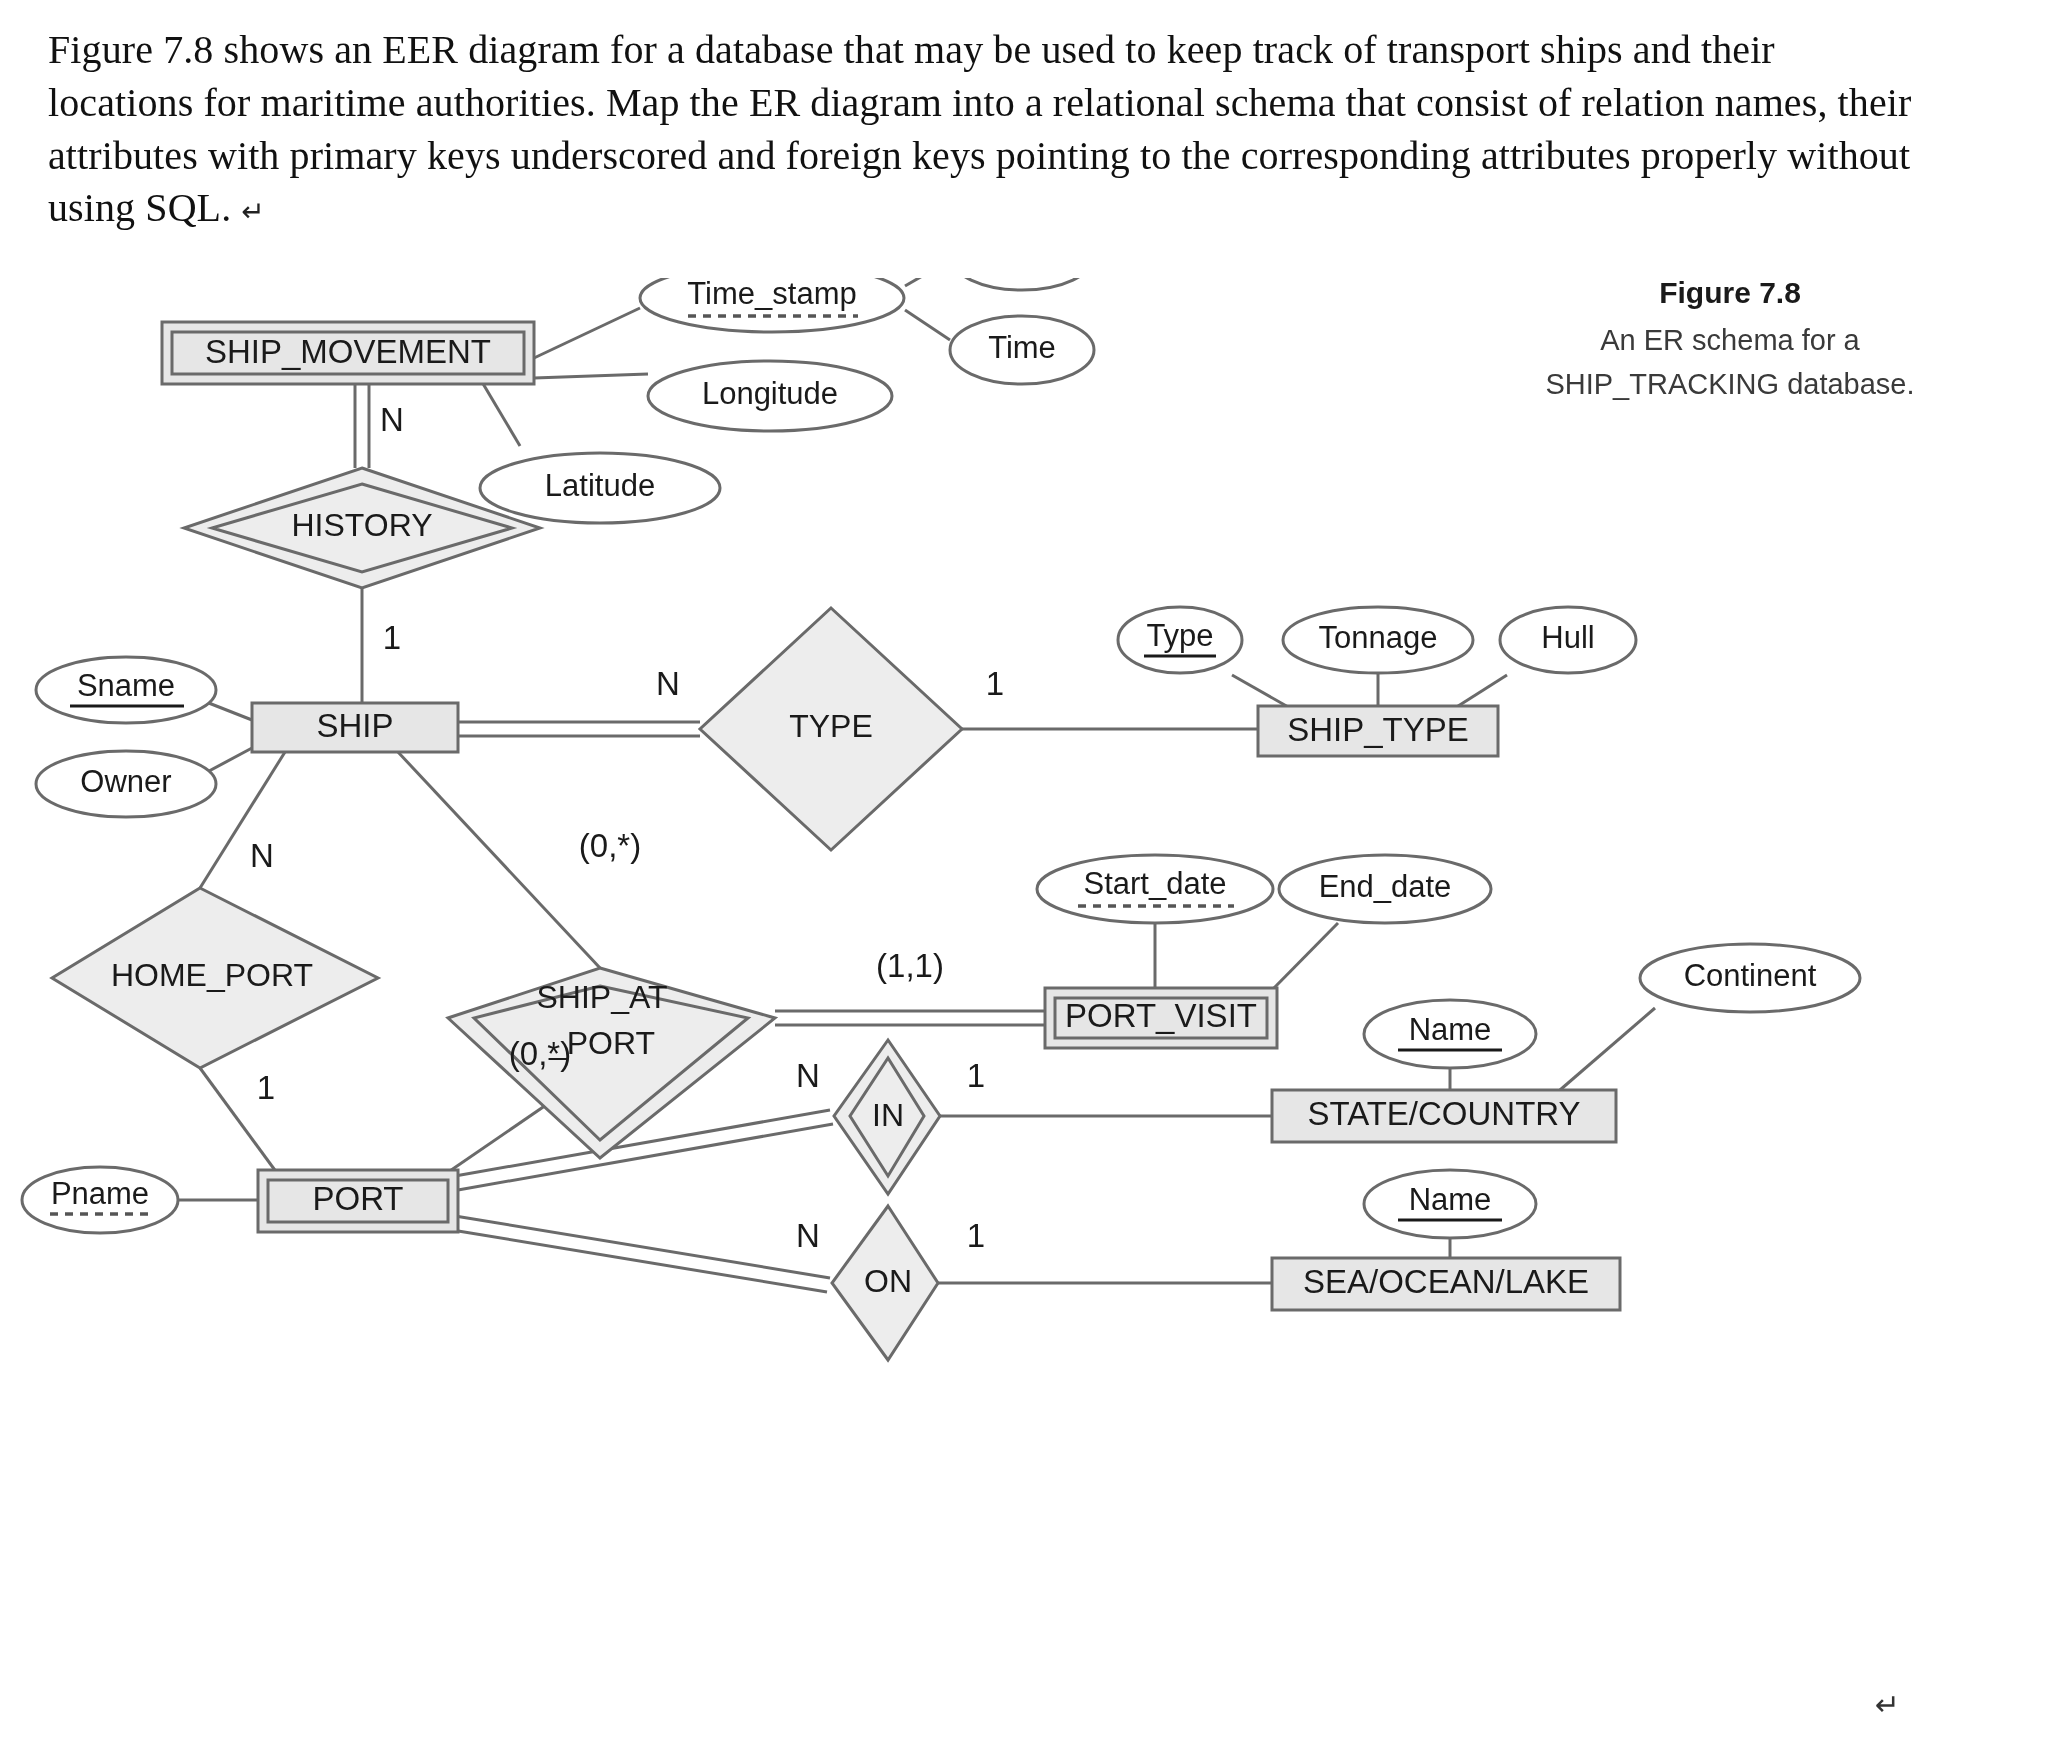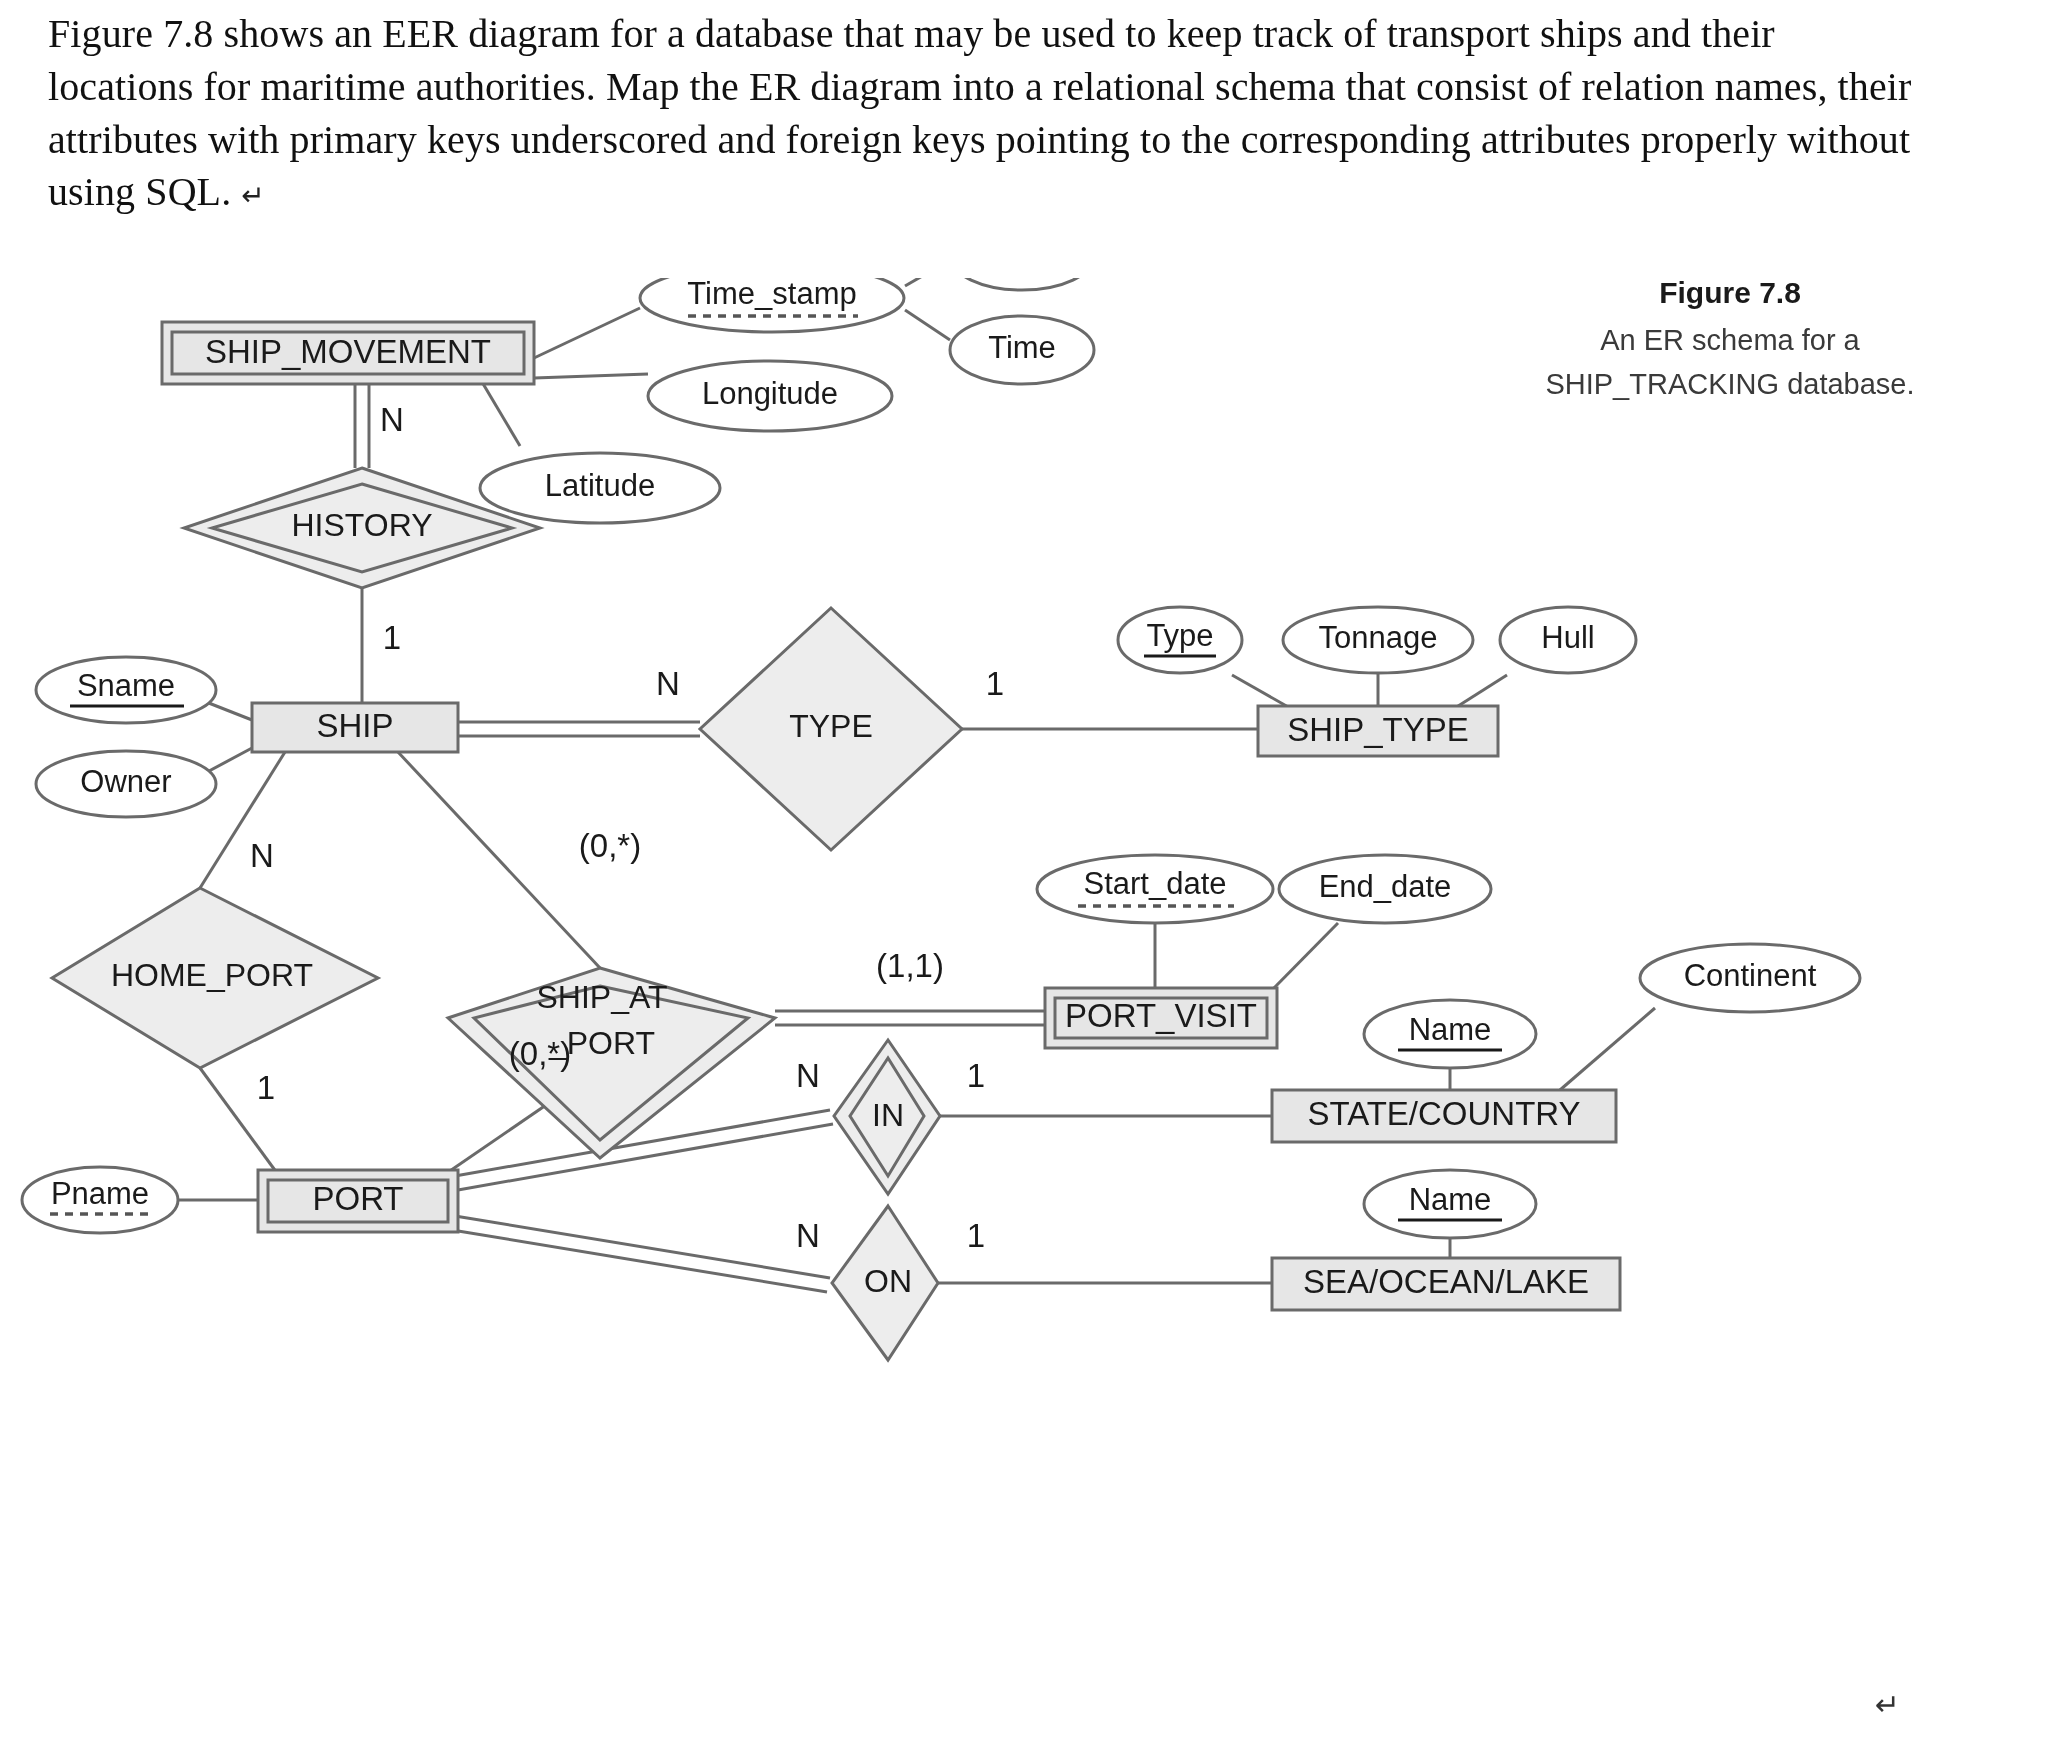"Figure 7.8 shows an EER" #question-text { top: 8px -> 24px }
